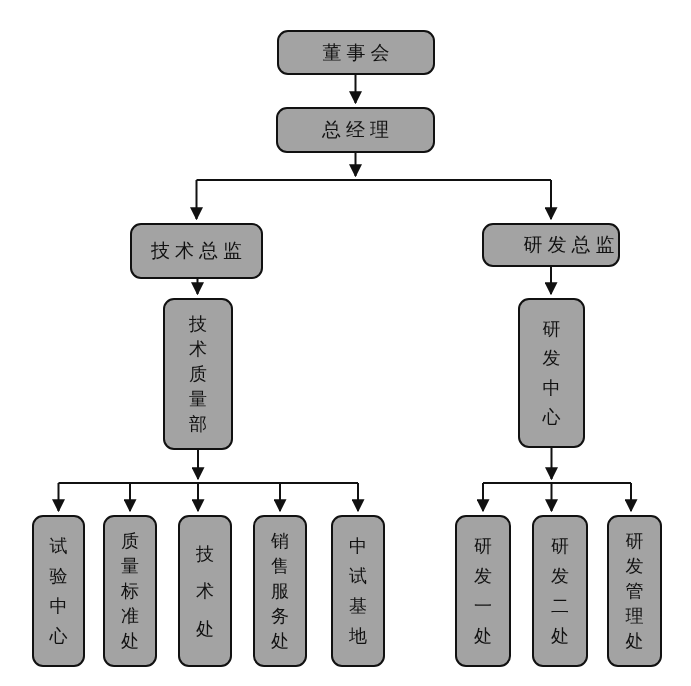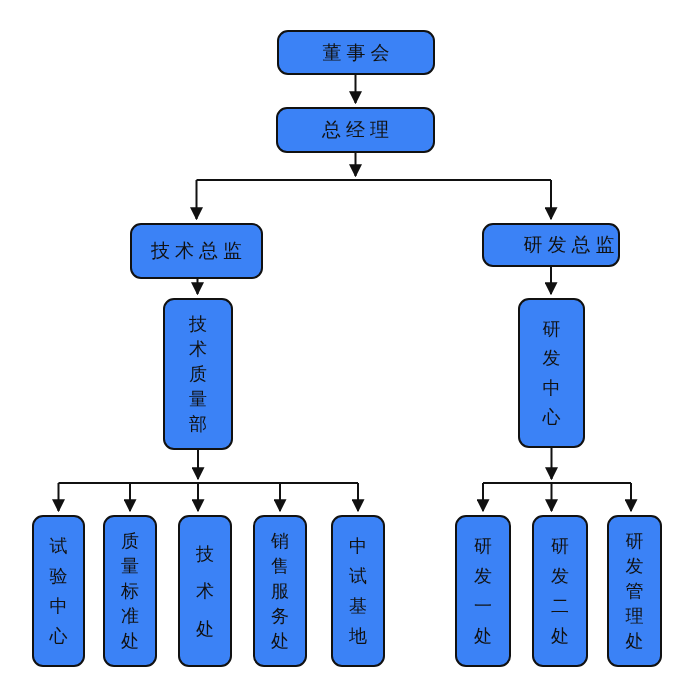"董事会" .node { background: #3b82f6 -> #a3a3a3 }
